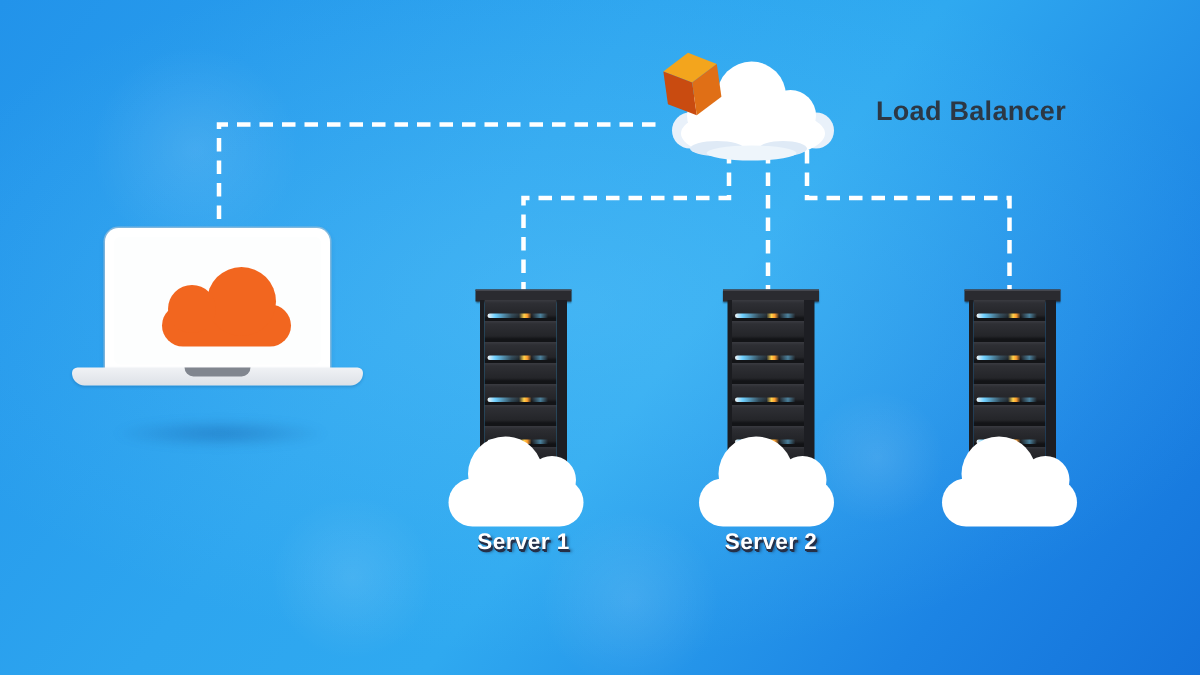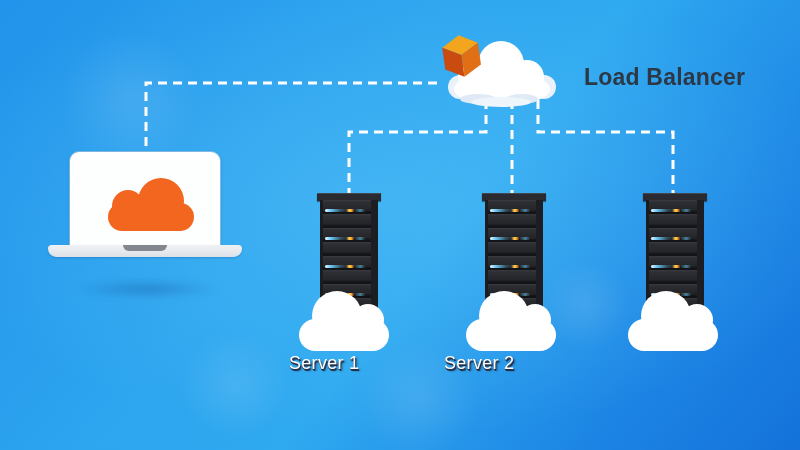"Load Balancer" .lb-label { font-size: 23px -> 18px }
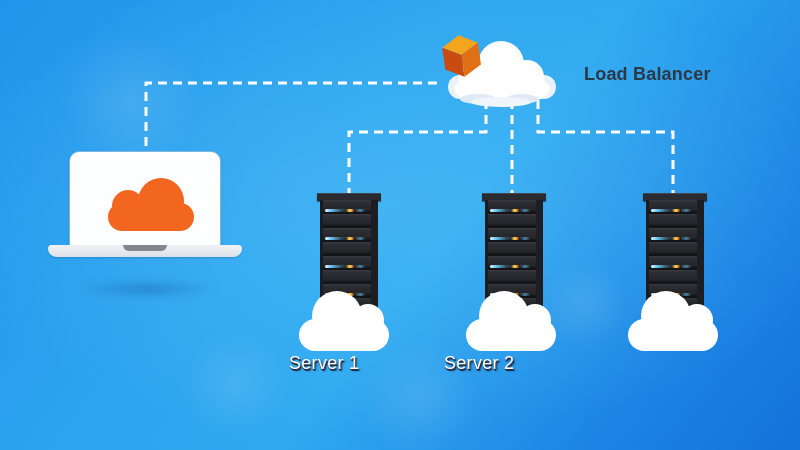"Server 1" .srv-label { font-size: 18px -> 15px; font-weight: normal -> bold; text-align: none -> center }
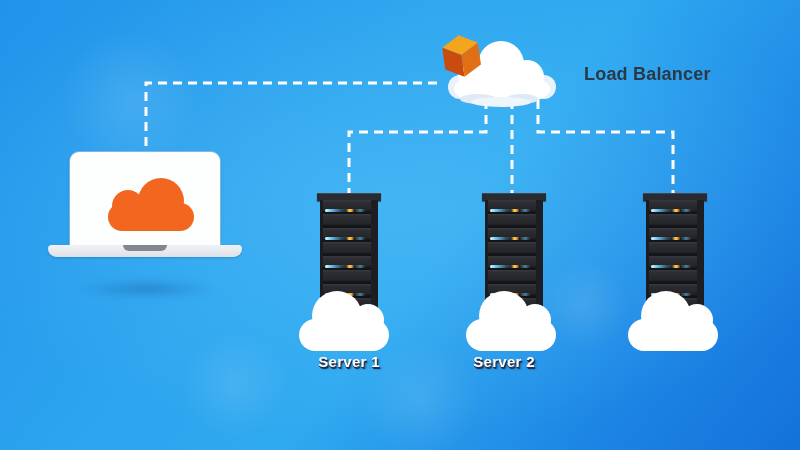"Server 2" div.srv-label { left: 444px -> 454px }
